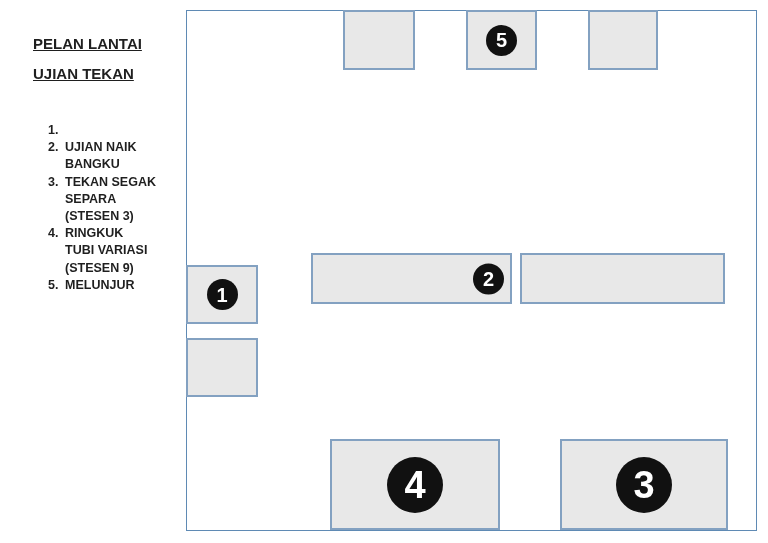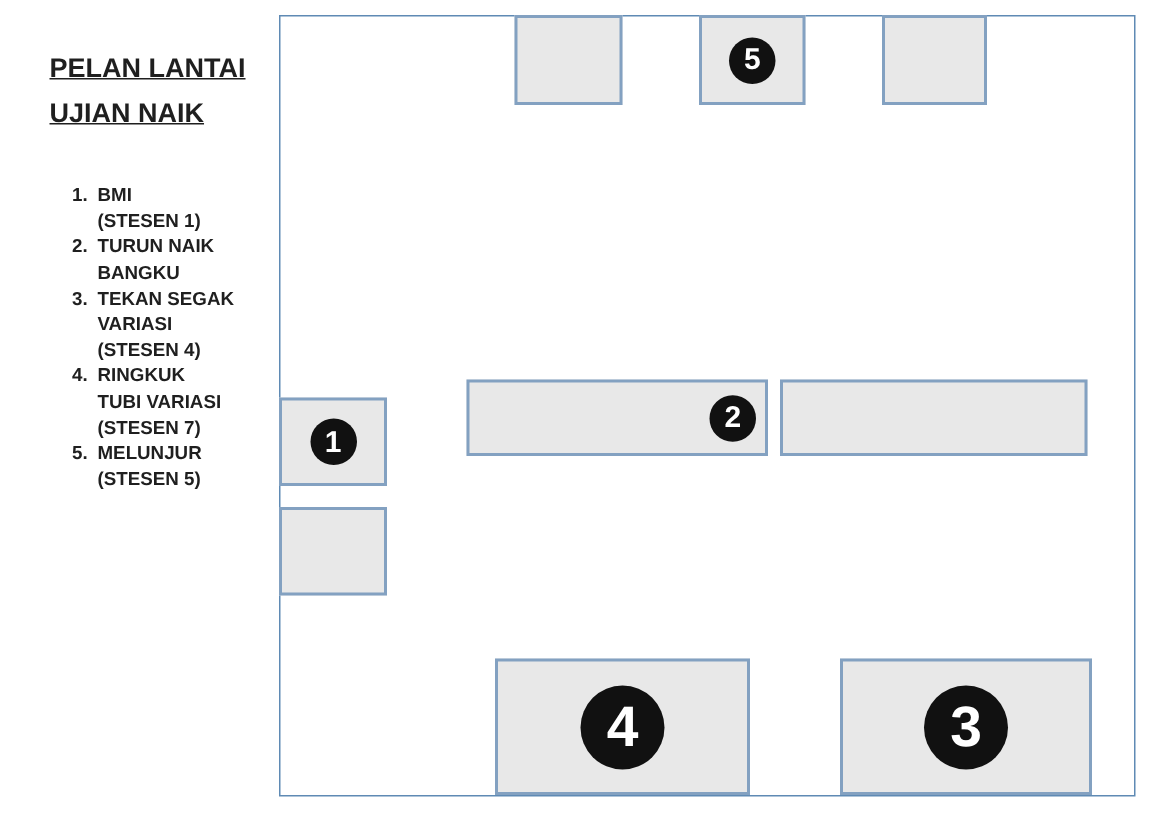"PELAN LANTAI" .sidebar-title { font-size: 18px -> 15px }
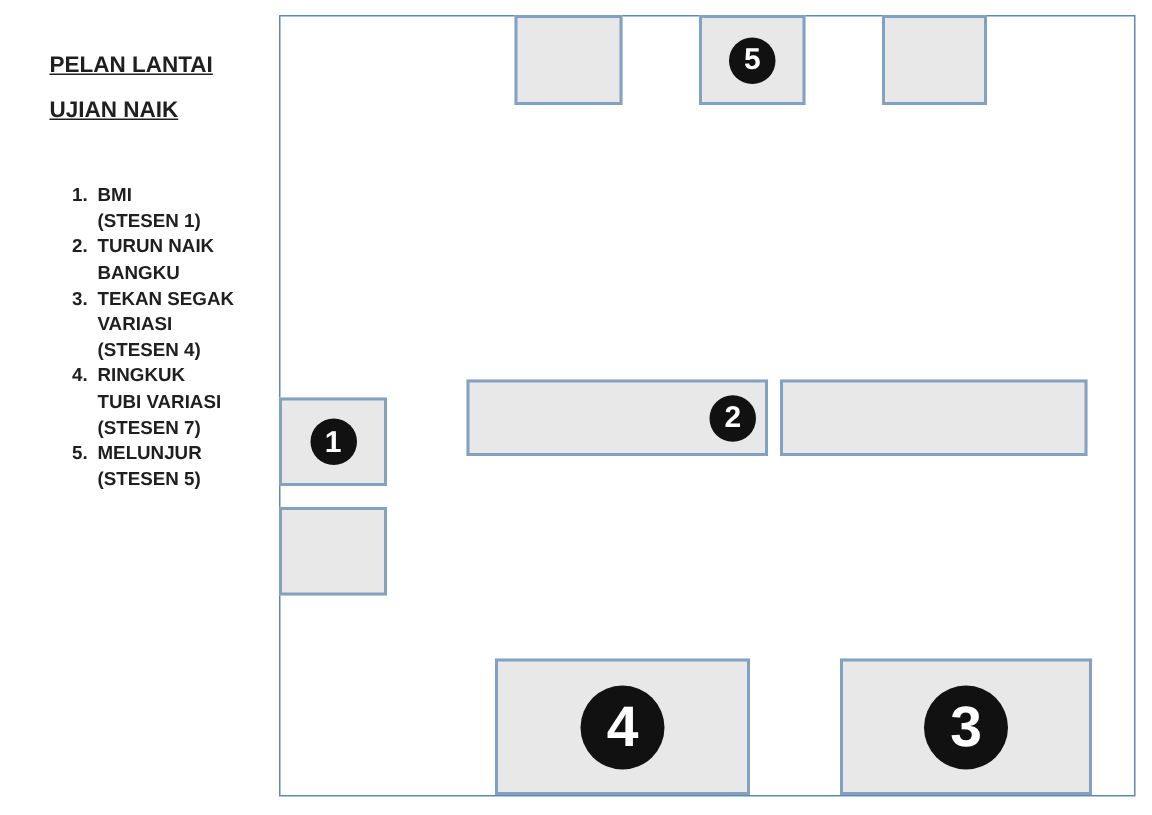"UJIAN NAIK" div.sidebar-title { text: NAIK -> TEKAN }
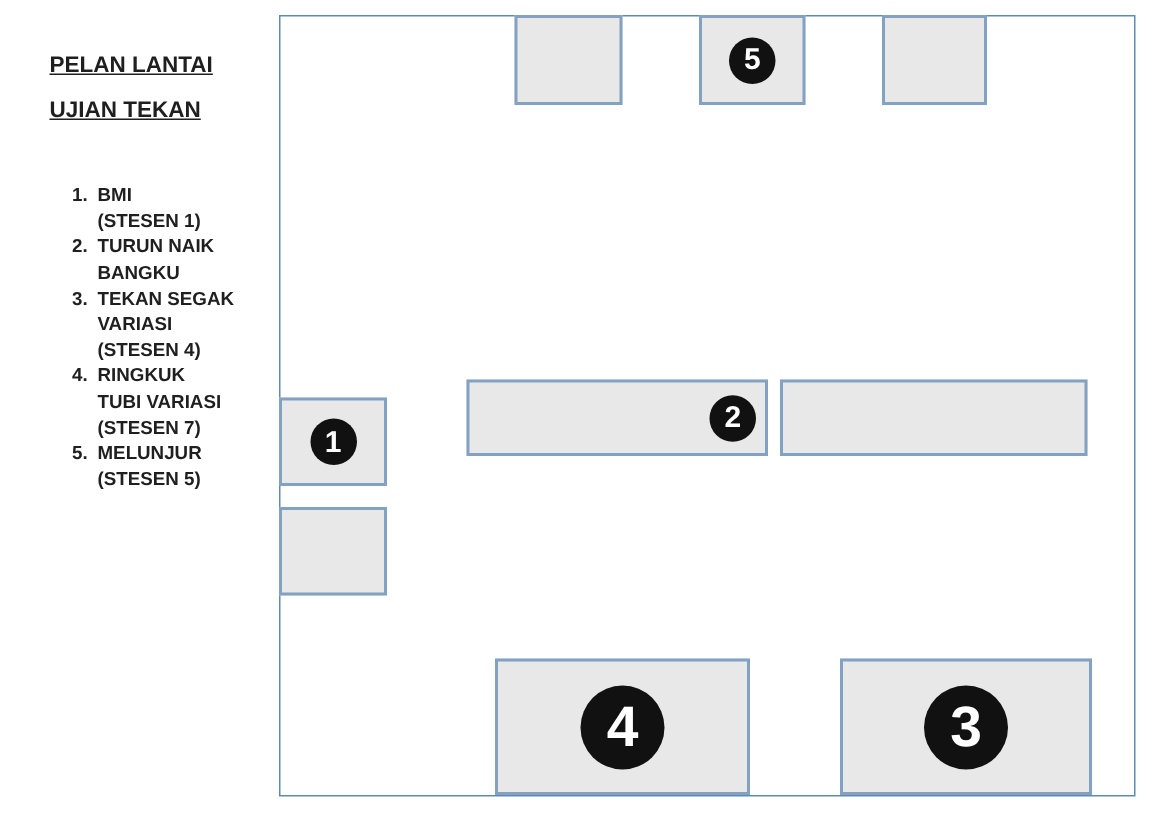"BMI" span.legend-lines { html: <span> <span>BMI</span> <span>(STESEN 1)</span> </span> -> none }
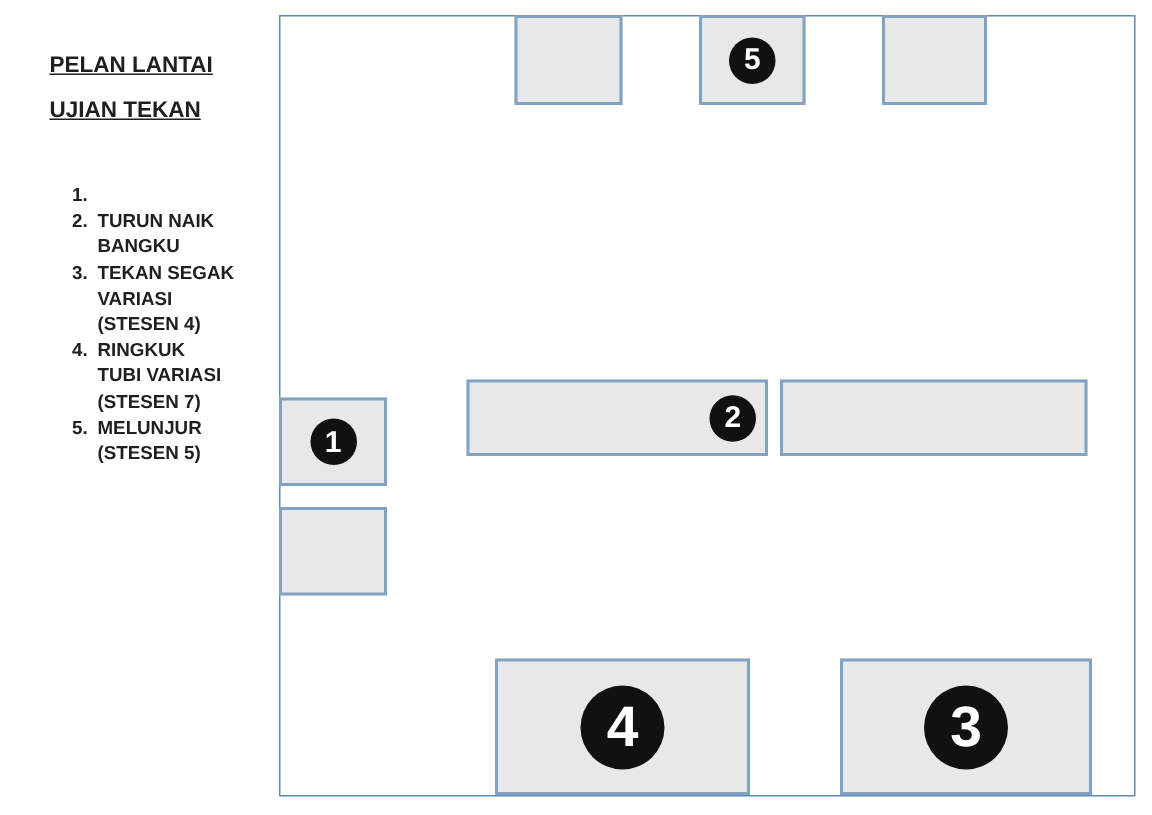"TURUN NAIK" span.legend-line { text: TURUN -> UJIAN }
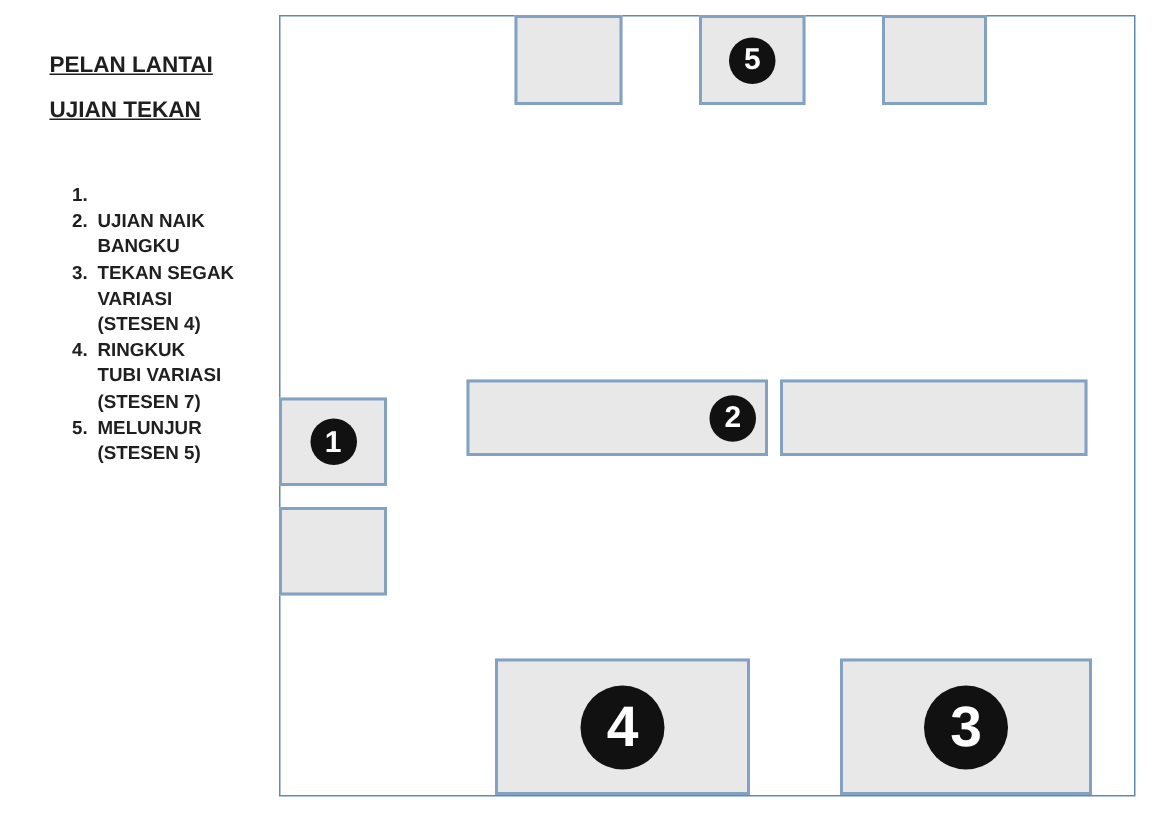"VARIASI" span.legend-line { text: VARIASI -> SEPARA }
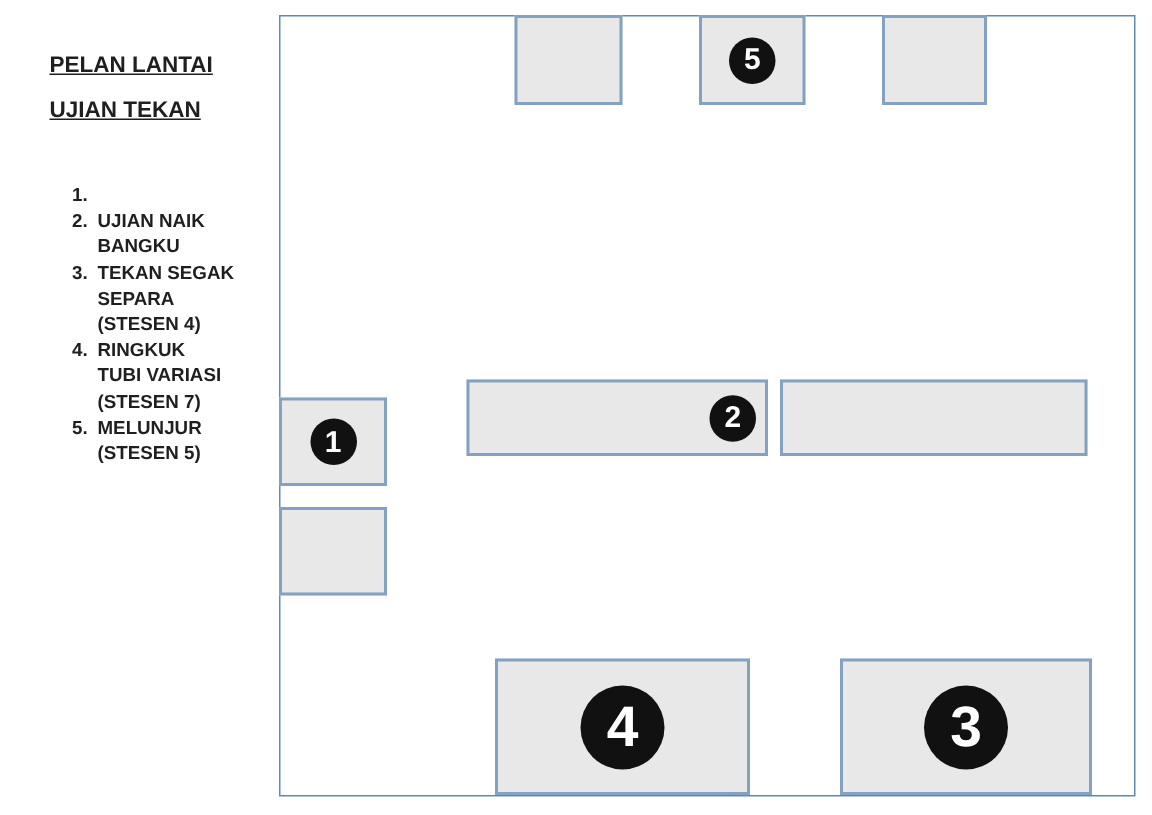"(STESEN 4)" span.legend-line { text: 4 -> 3 }
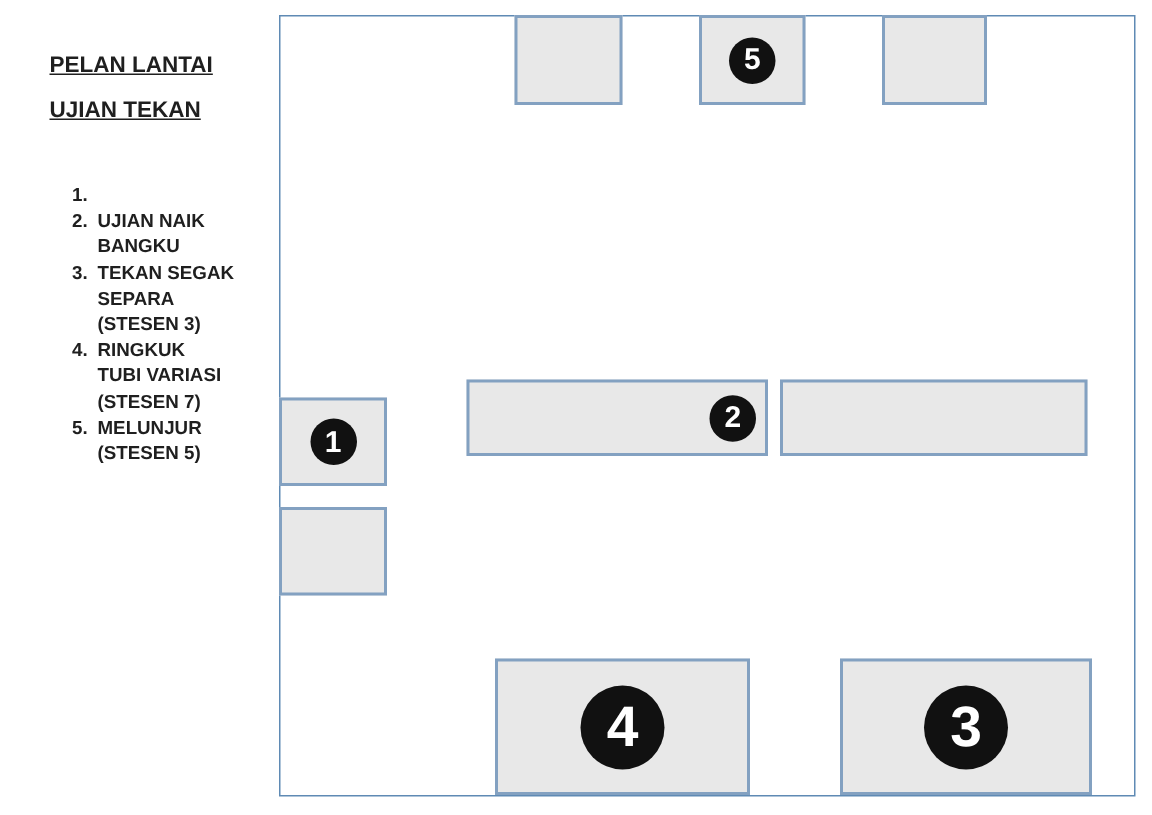"(STESEN 7)" span.legend-line { text: 7 -> 9 }
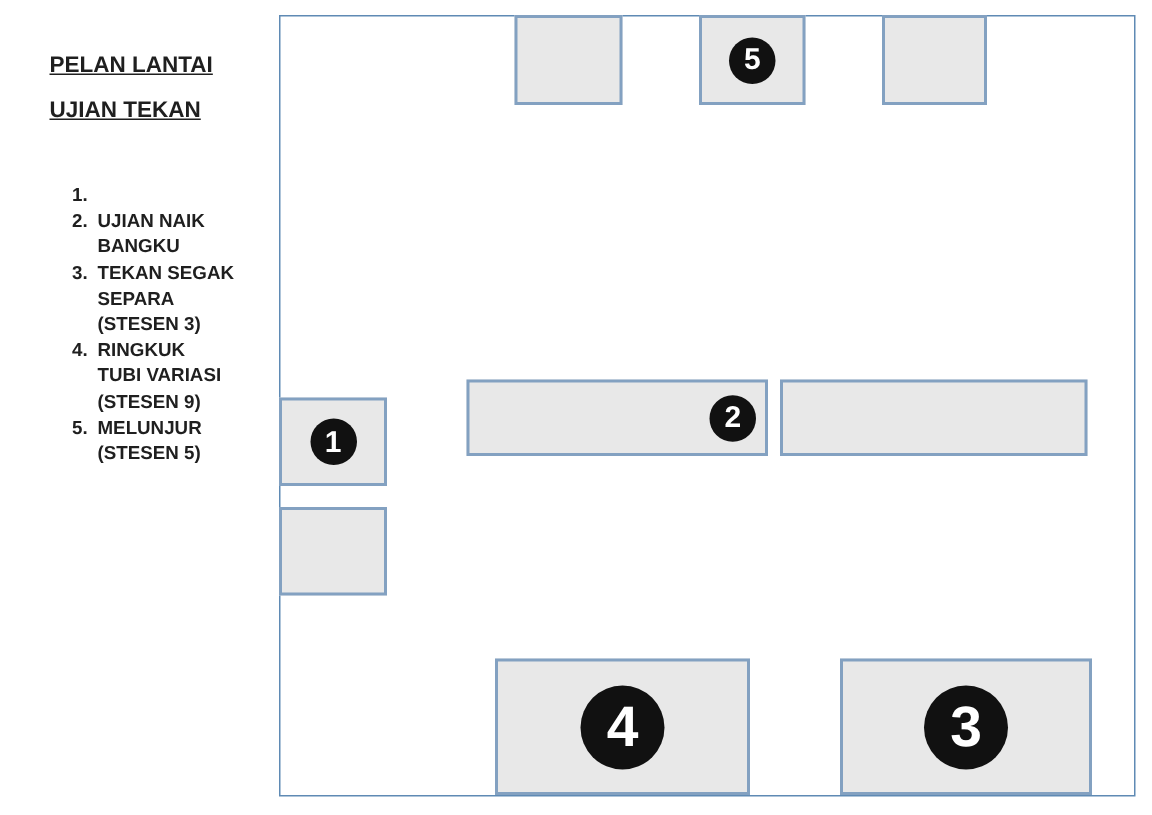"(STESEN 5)" span.legend-line { html: <span>(STESEN 5)</span> -> none }
